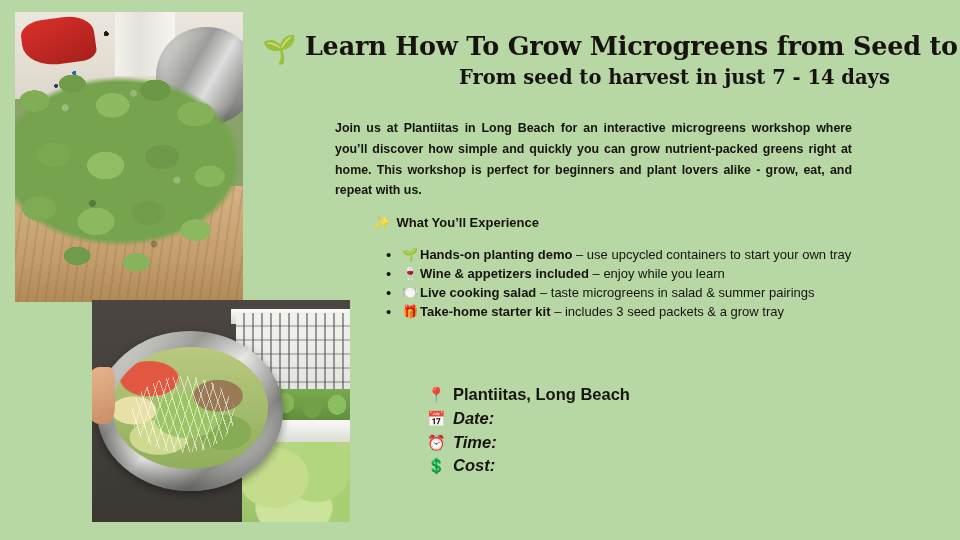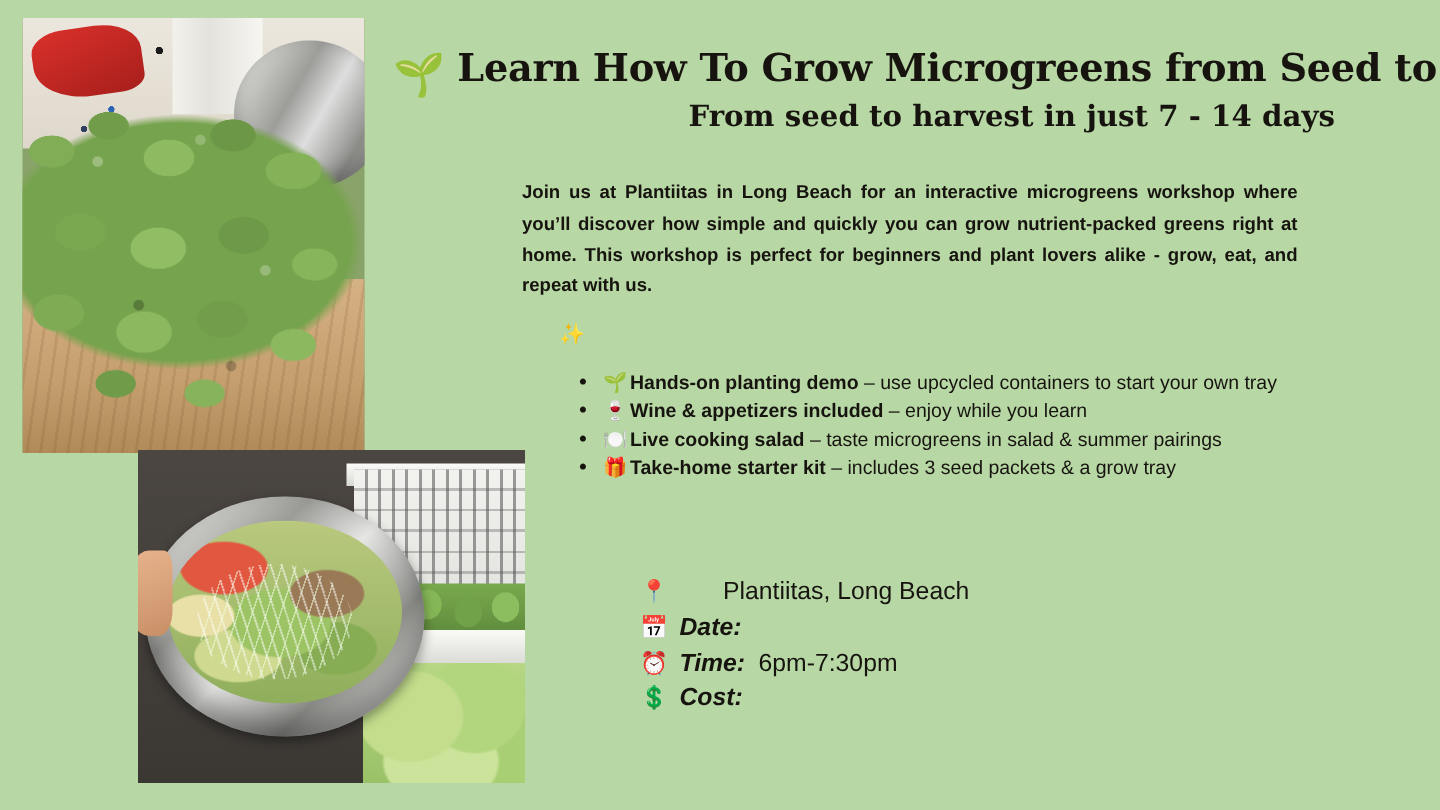"Join us at Plantiitas in" .intro { left: 348px -> 335px }
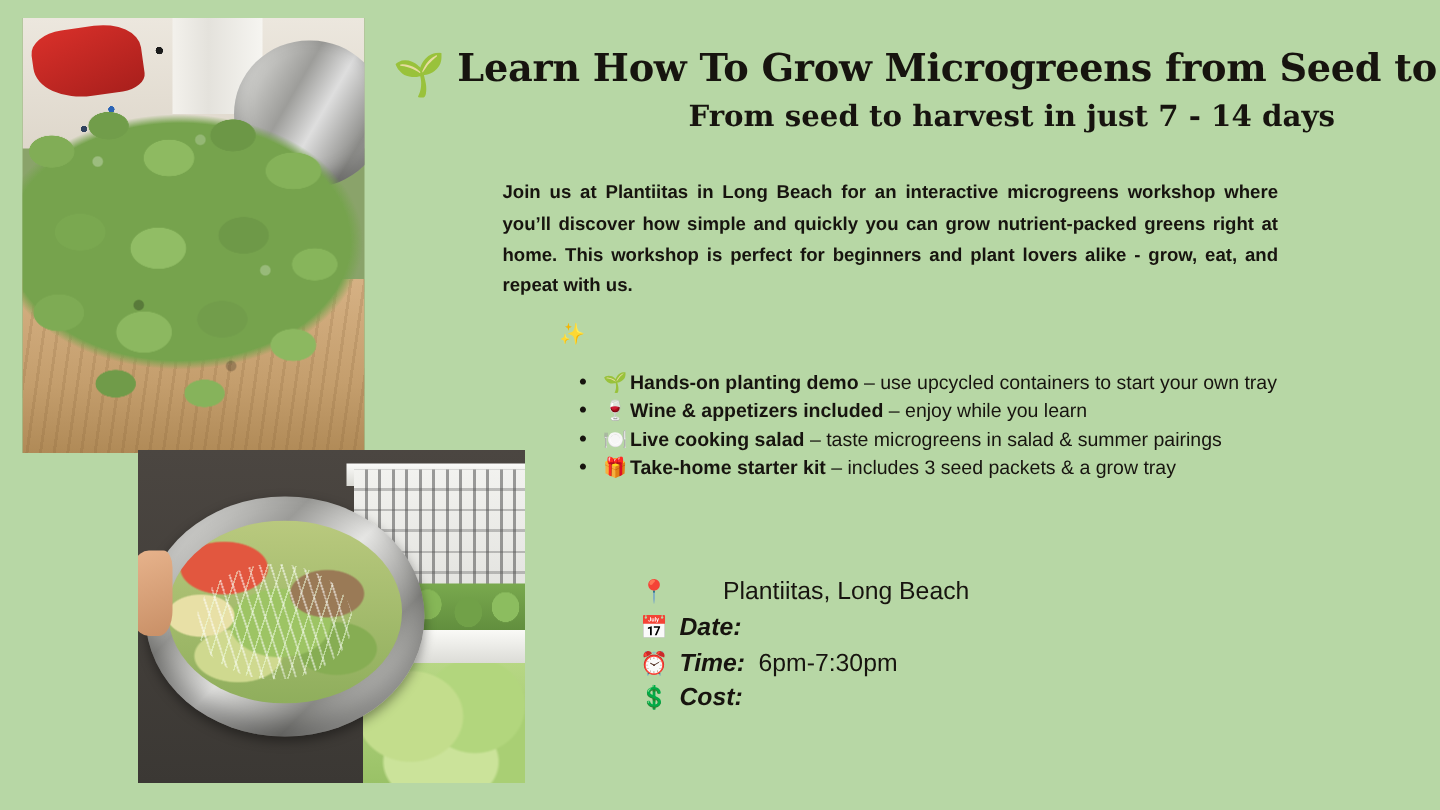"What You’ll Experience" span { html: none -> <span>What You’ll Experience</span> }
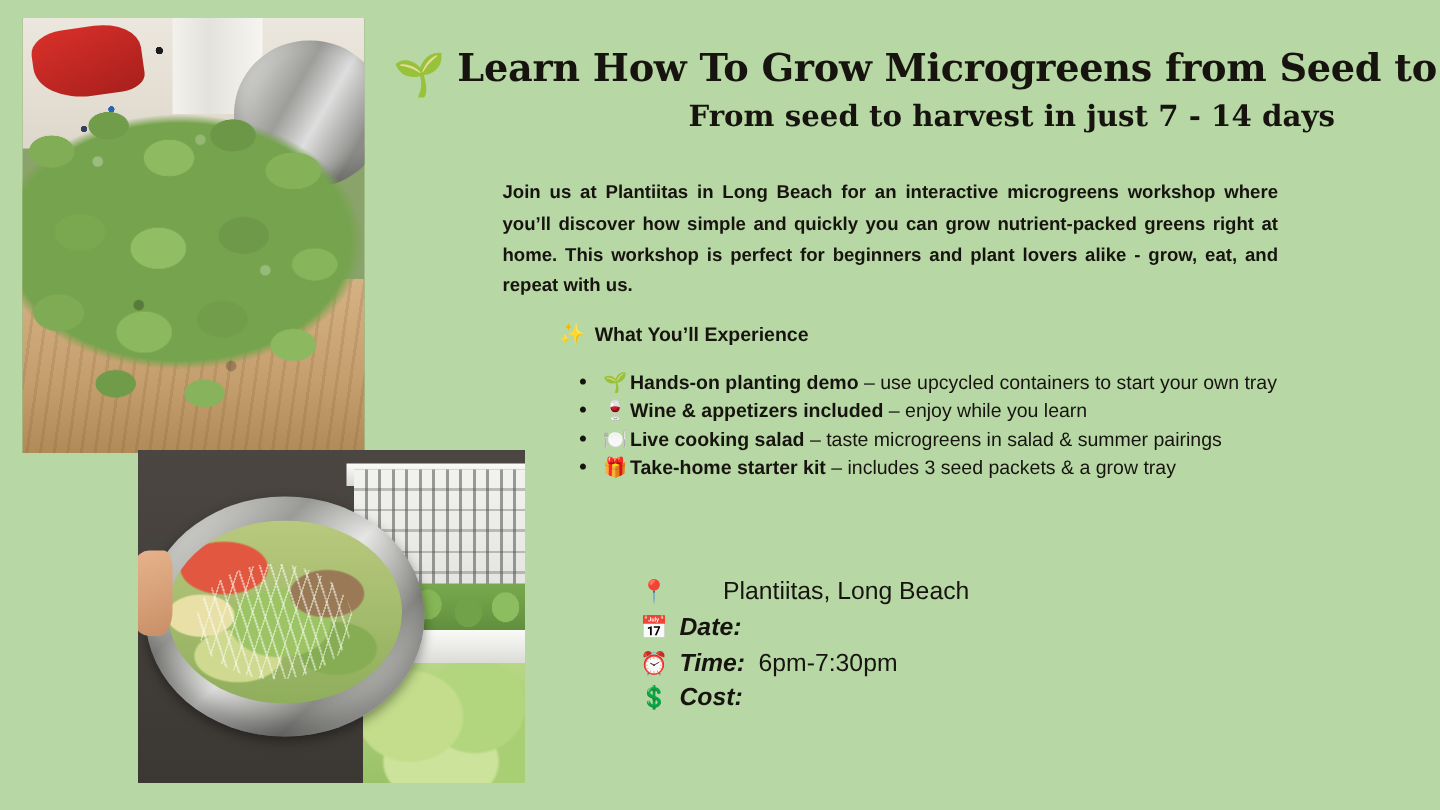"Plantiitas, Long Beach" .drow.place span.dtxt { font-weight: normal -> bold; margin-left: 29px -> none }
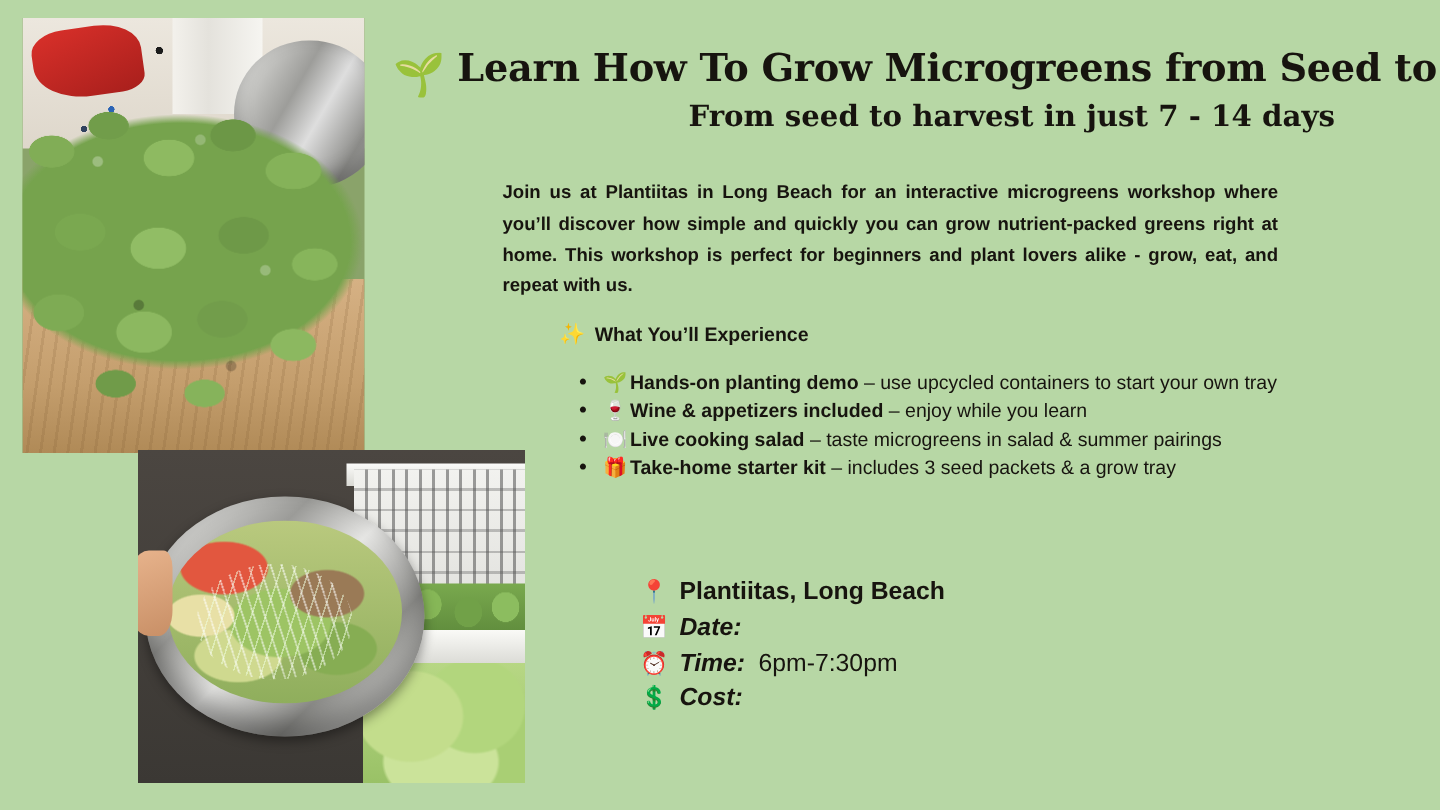"6pm-7:30pm" span.dval { html: <span>6pm-7:30pm</span> -> none }
